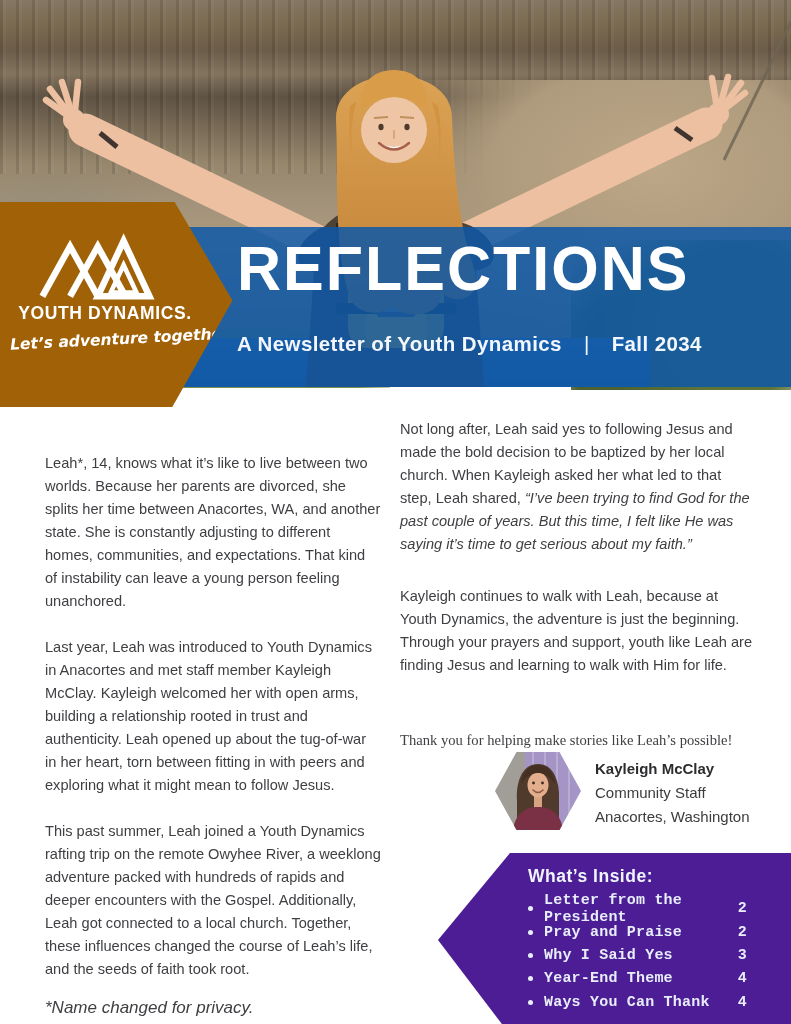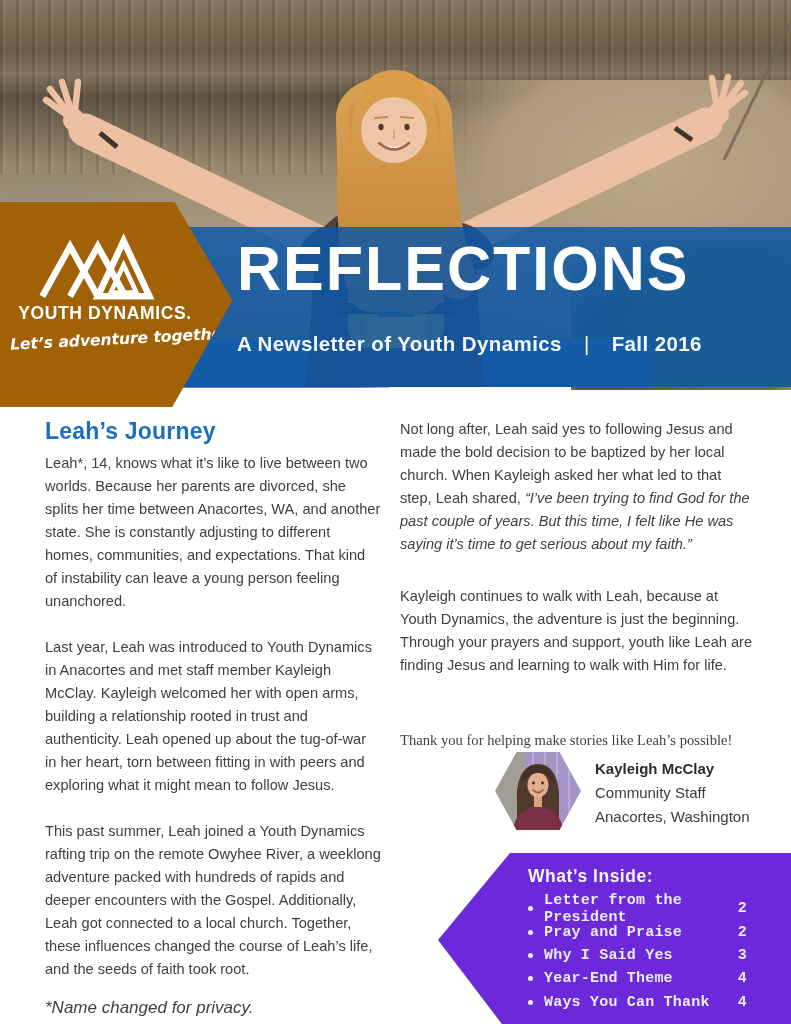"Fall 2016" span { text: 2016 -> 2034 }
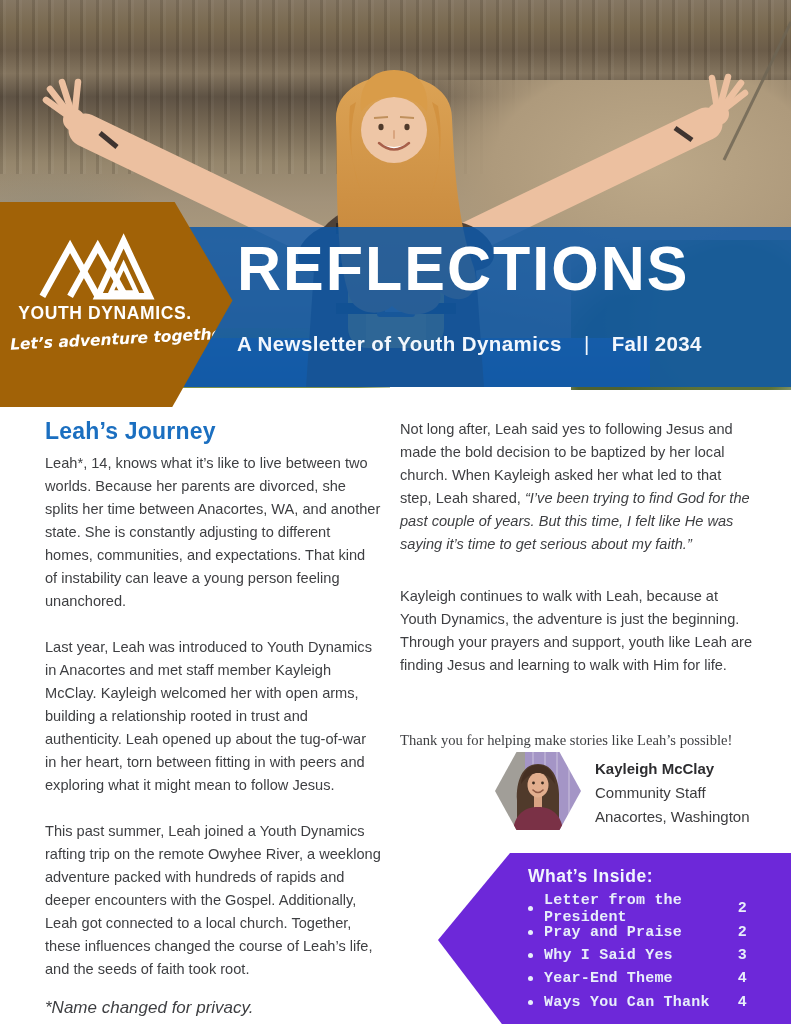"Leah’s Journey" div.col-left { html: <div> <h2>Leah’s Journey</h2> </div> -> none }
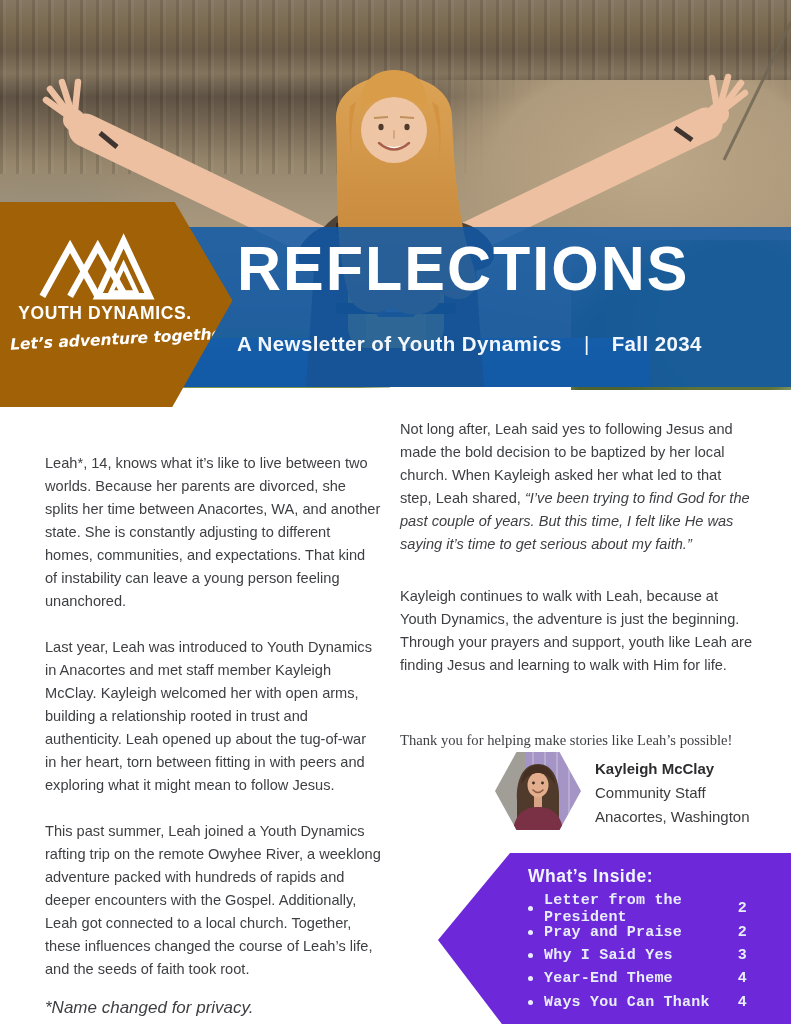"What’s Inside:" .inside-box { background: #6d28d9 -> #4c1d95 }
